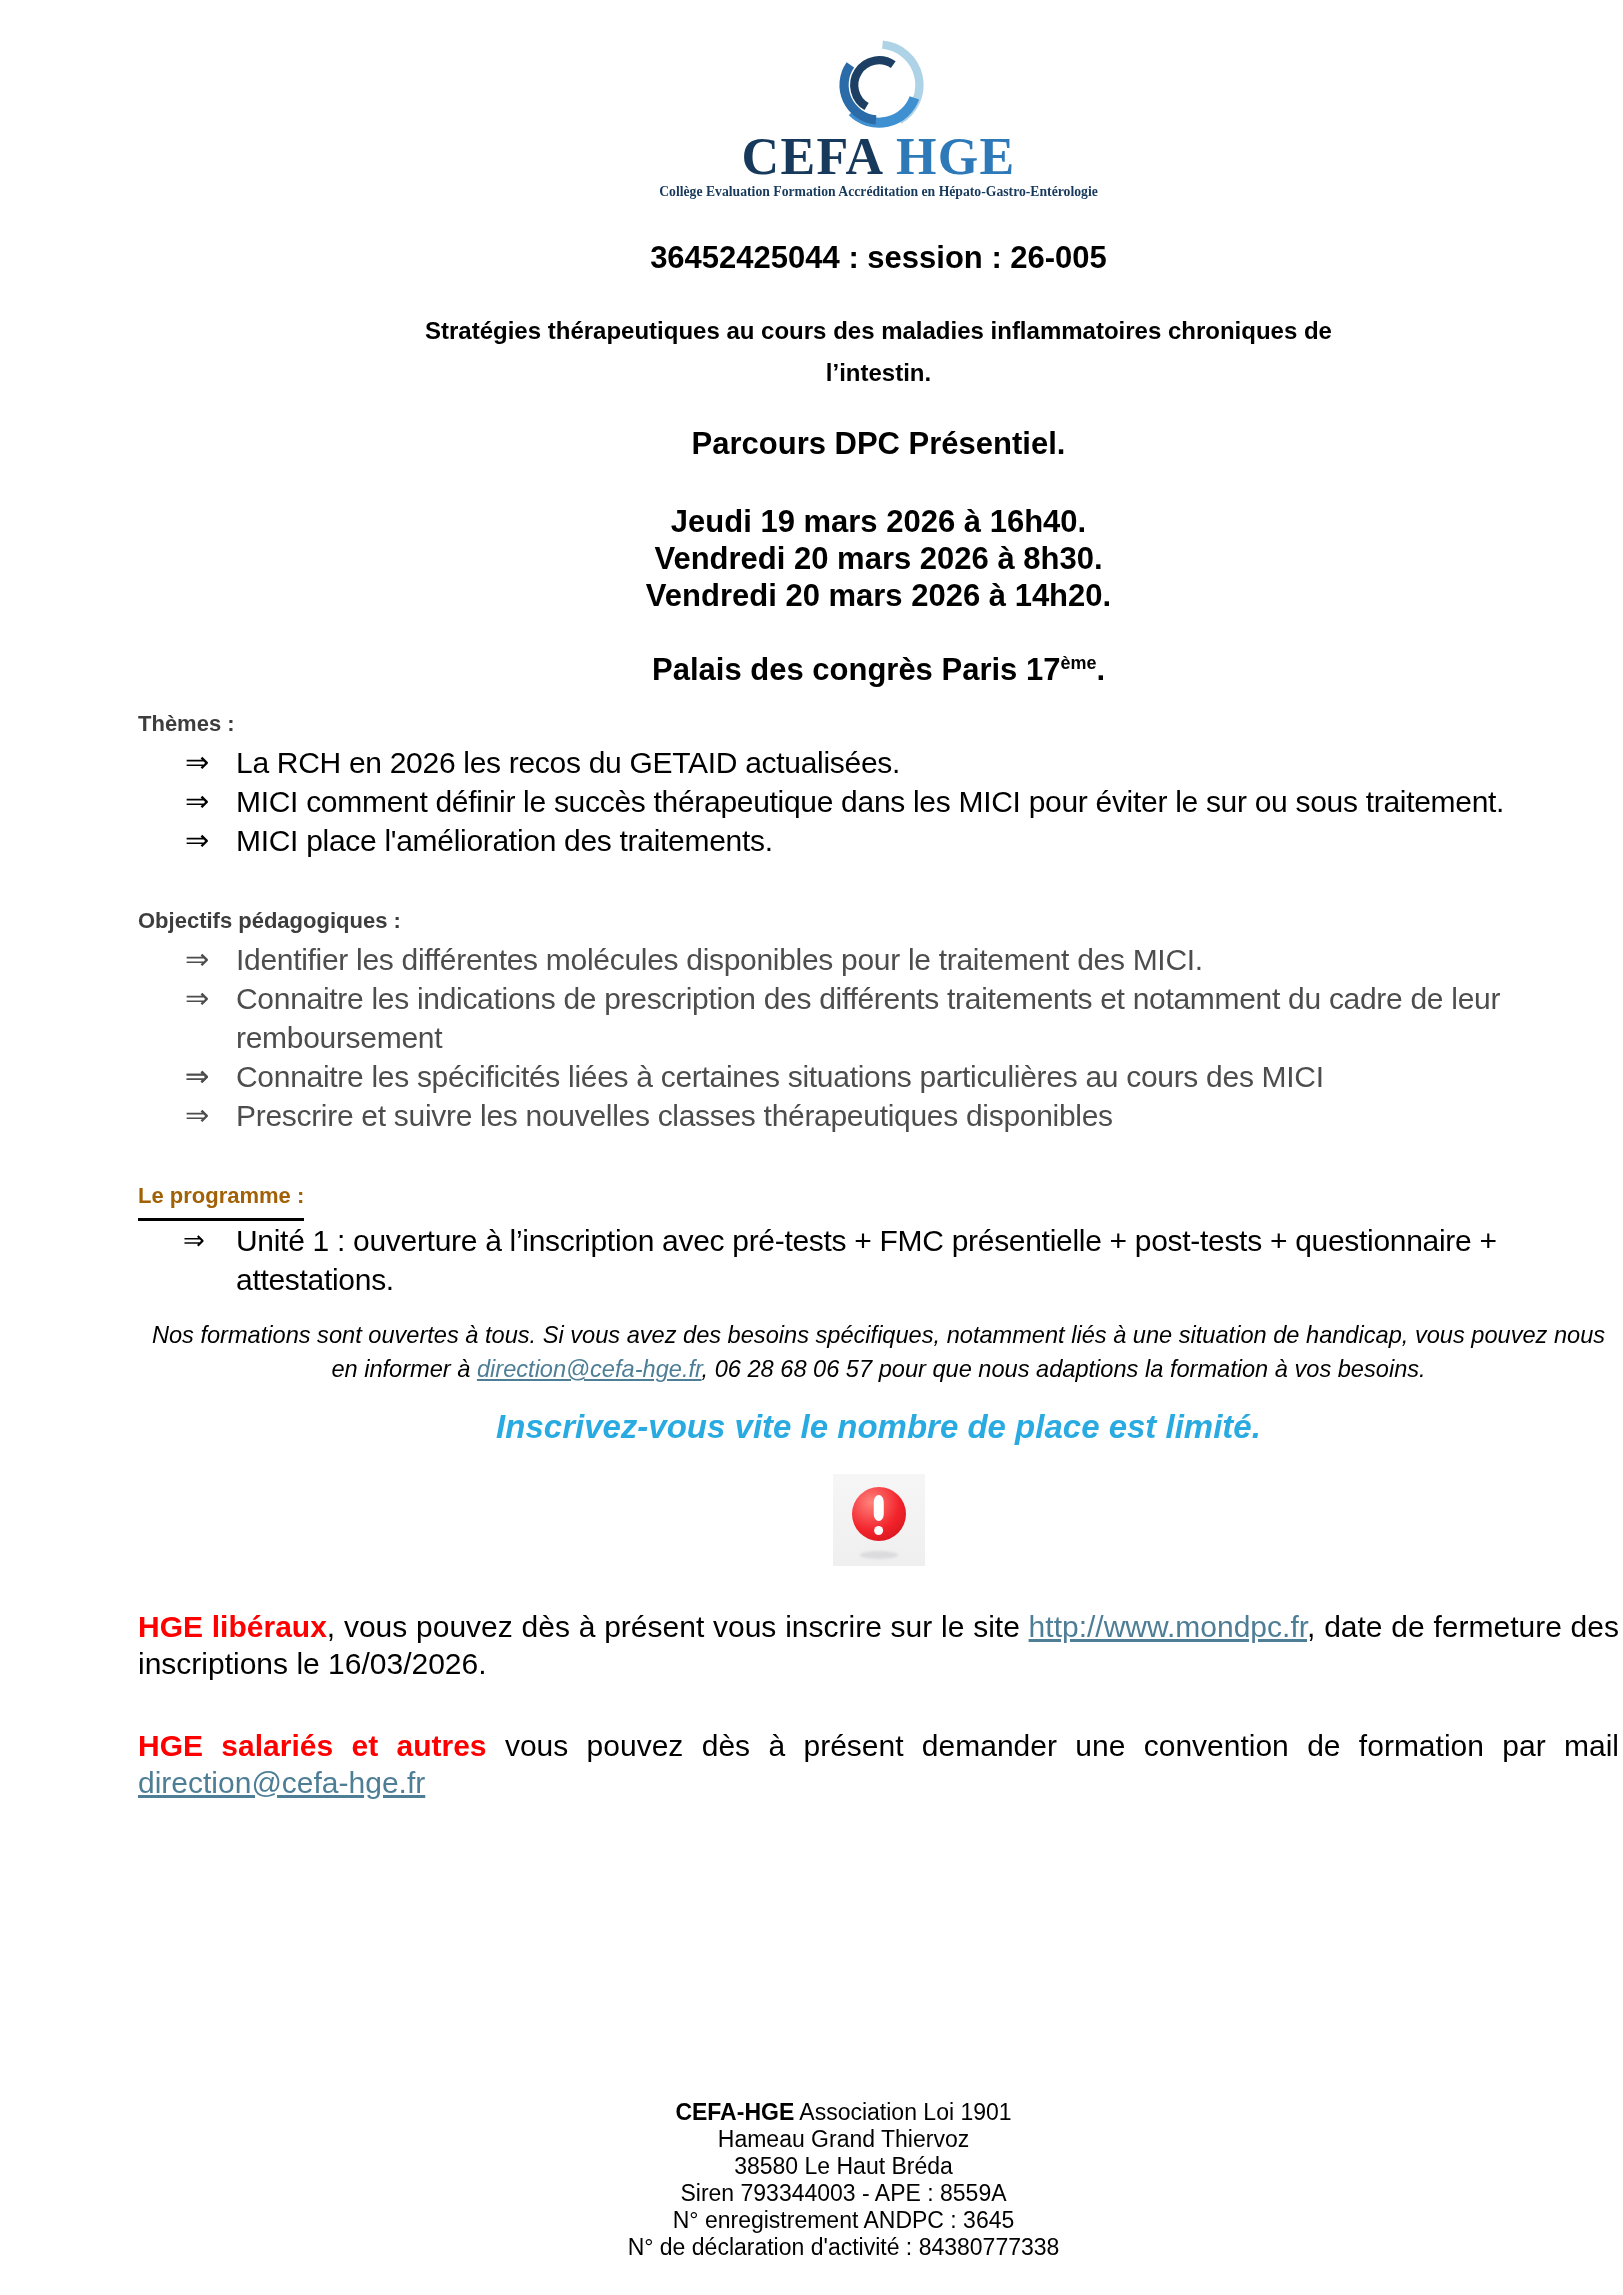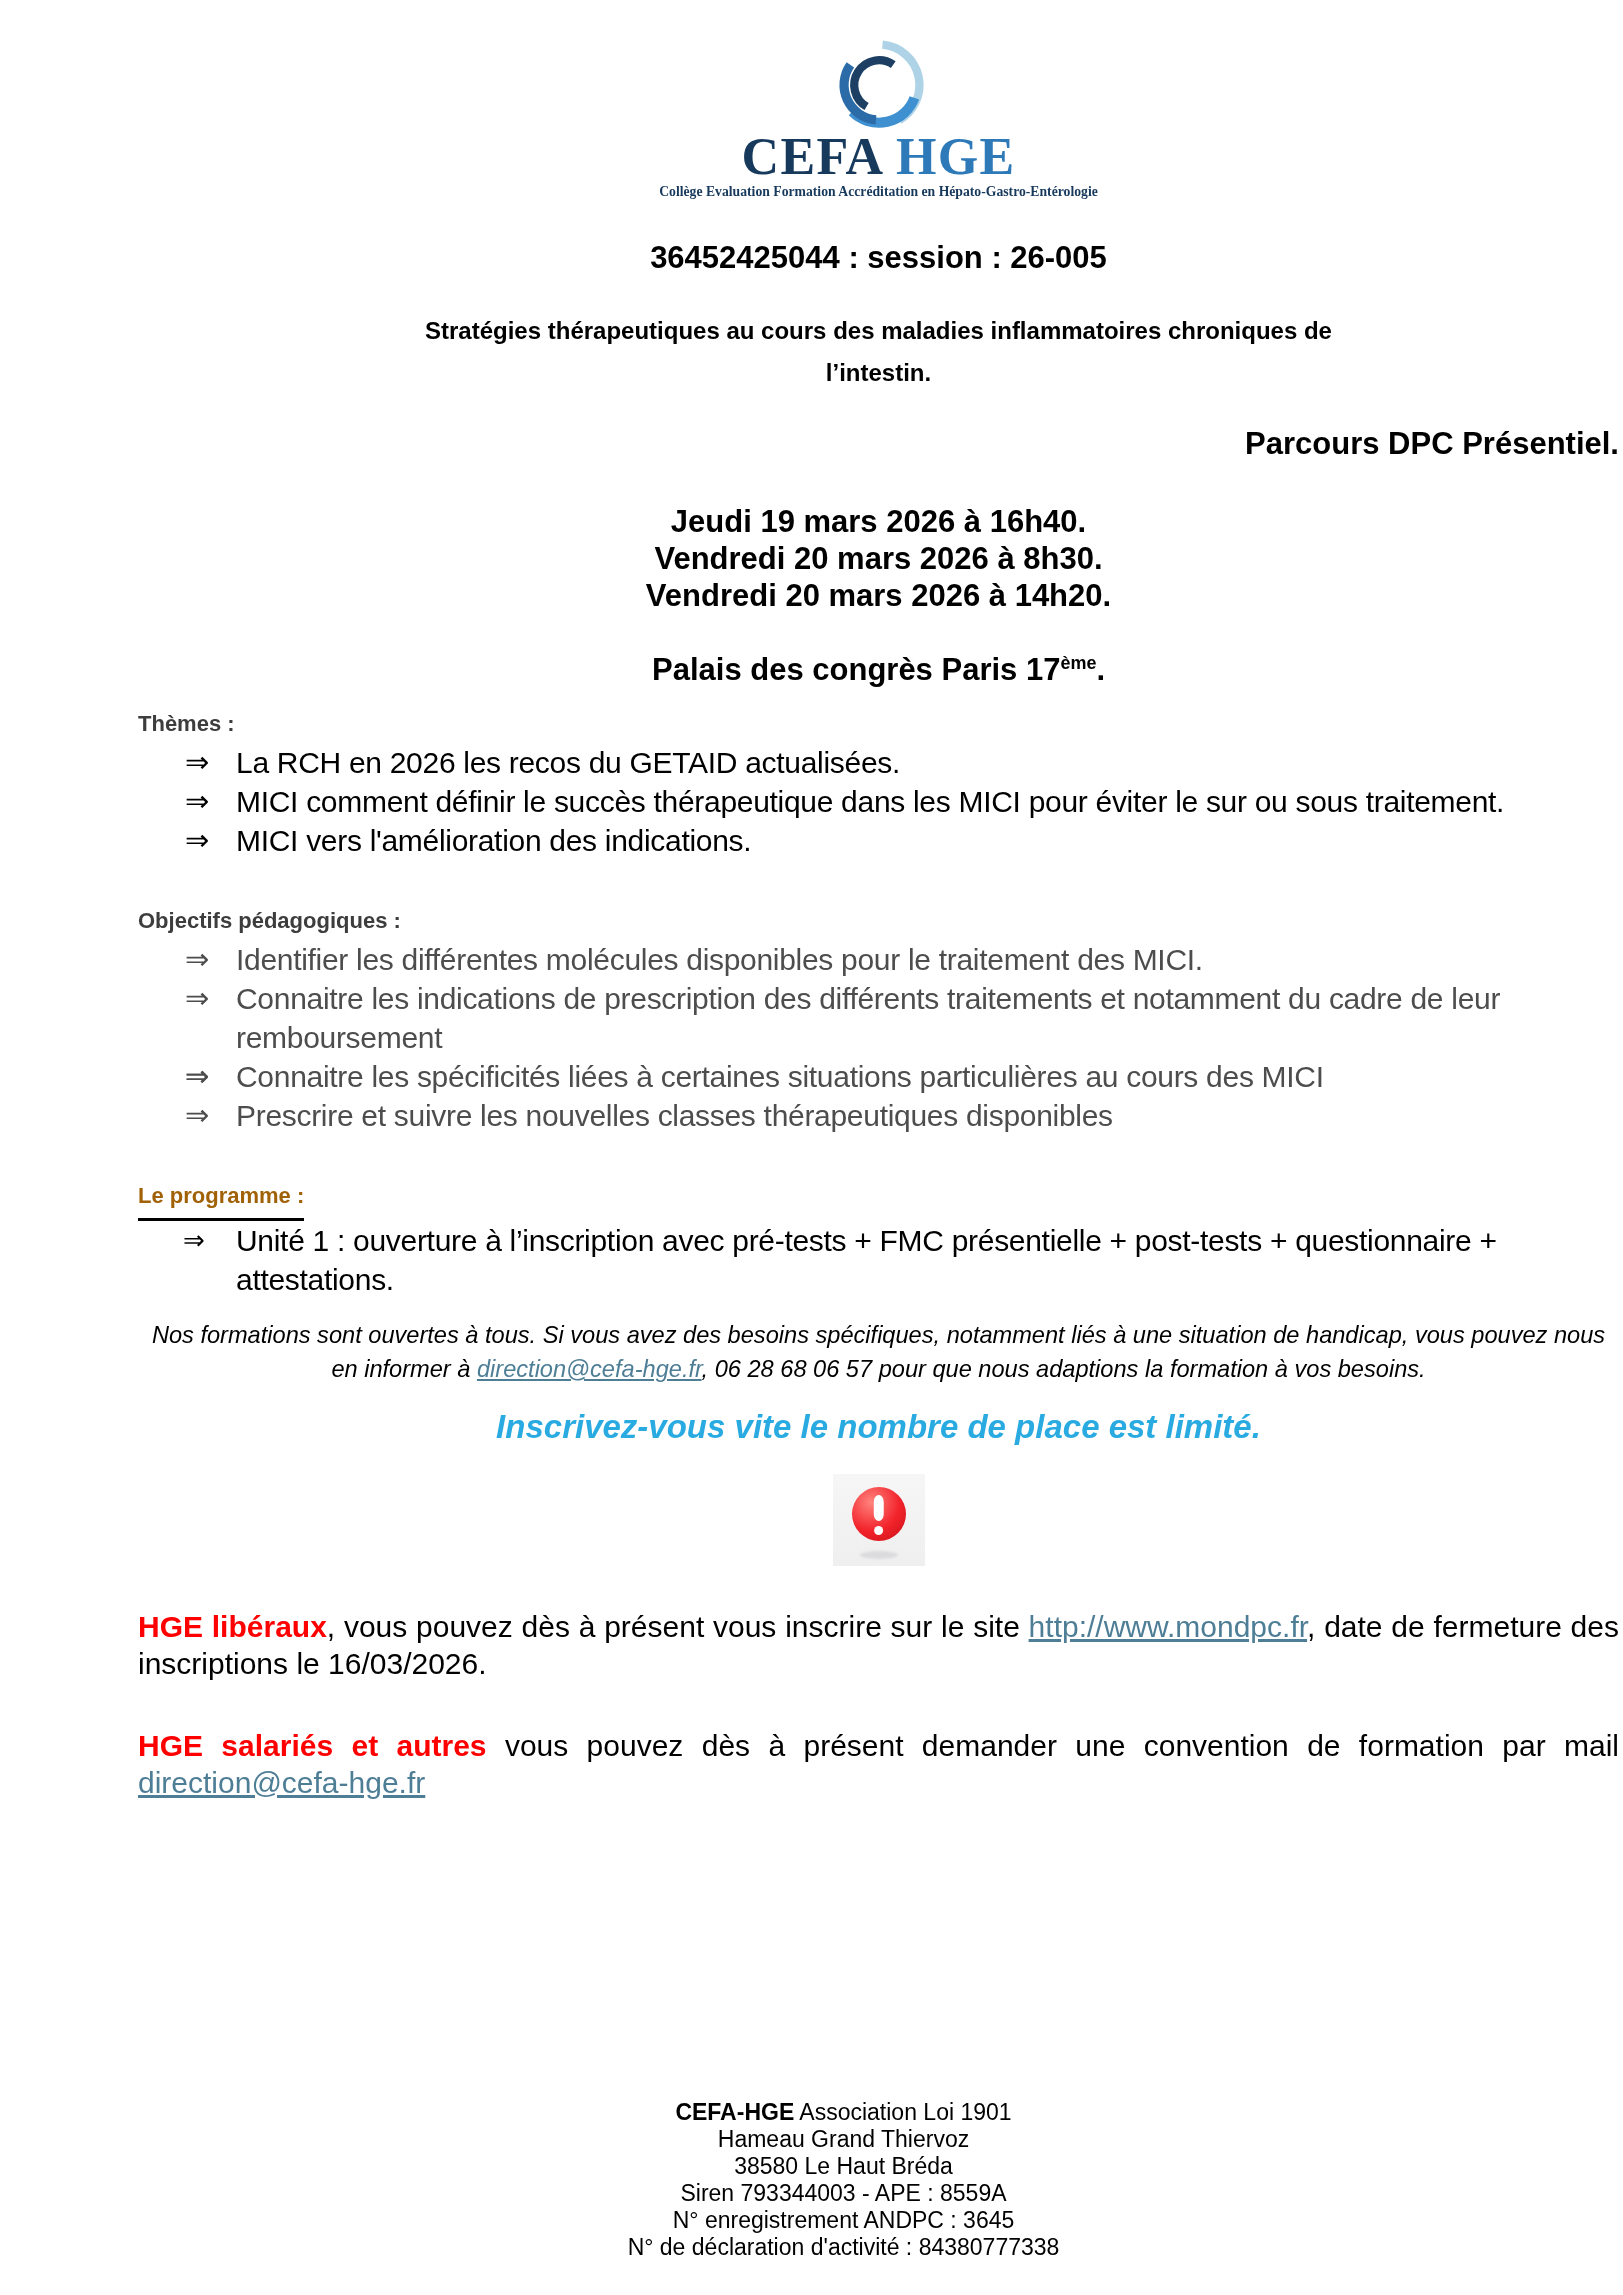"Parcours DPC Présentiel." .format-line { text-align: right -> none }
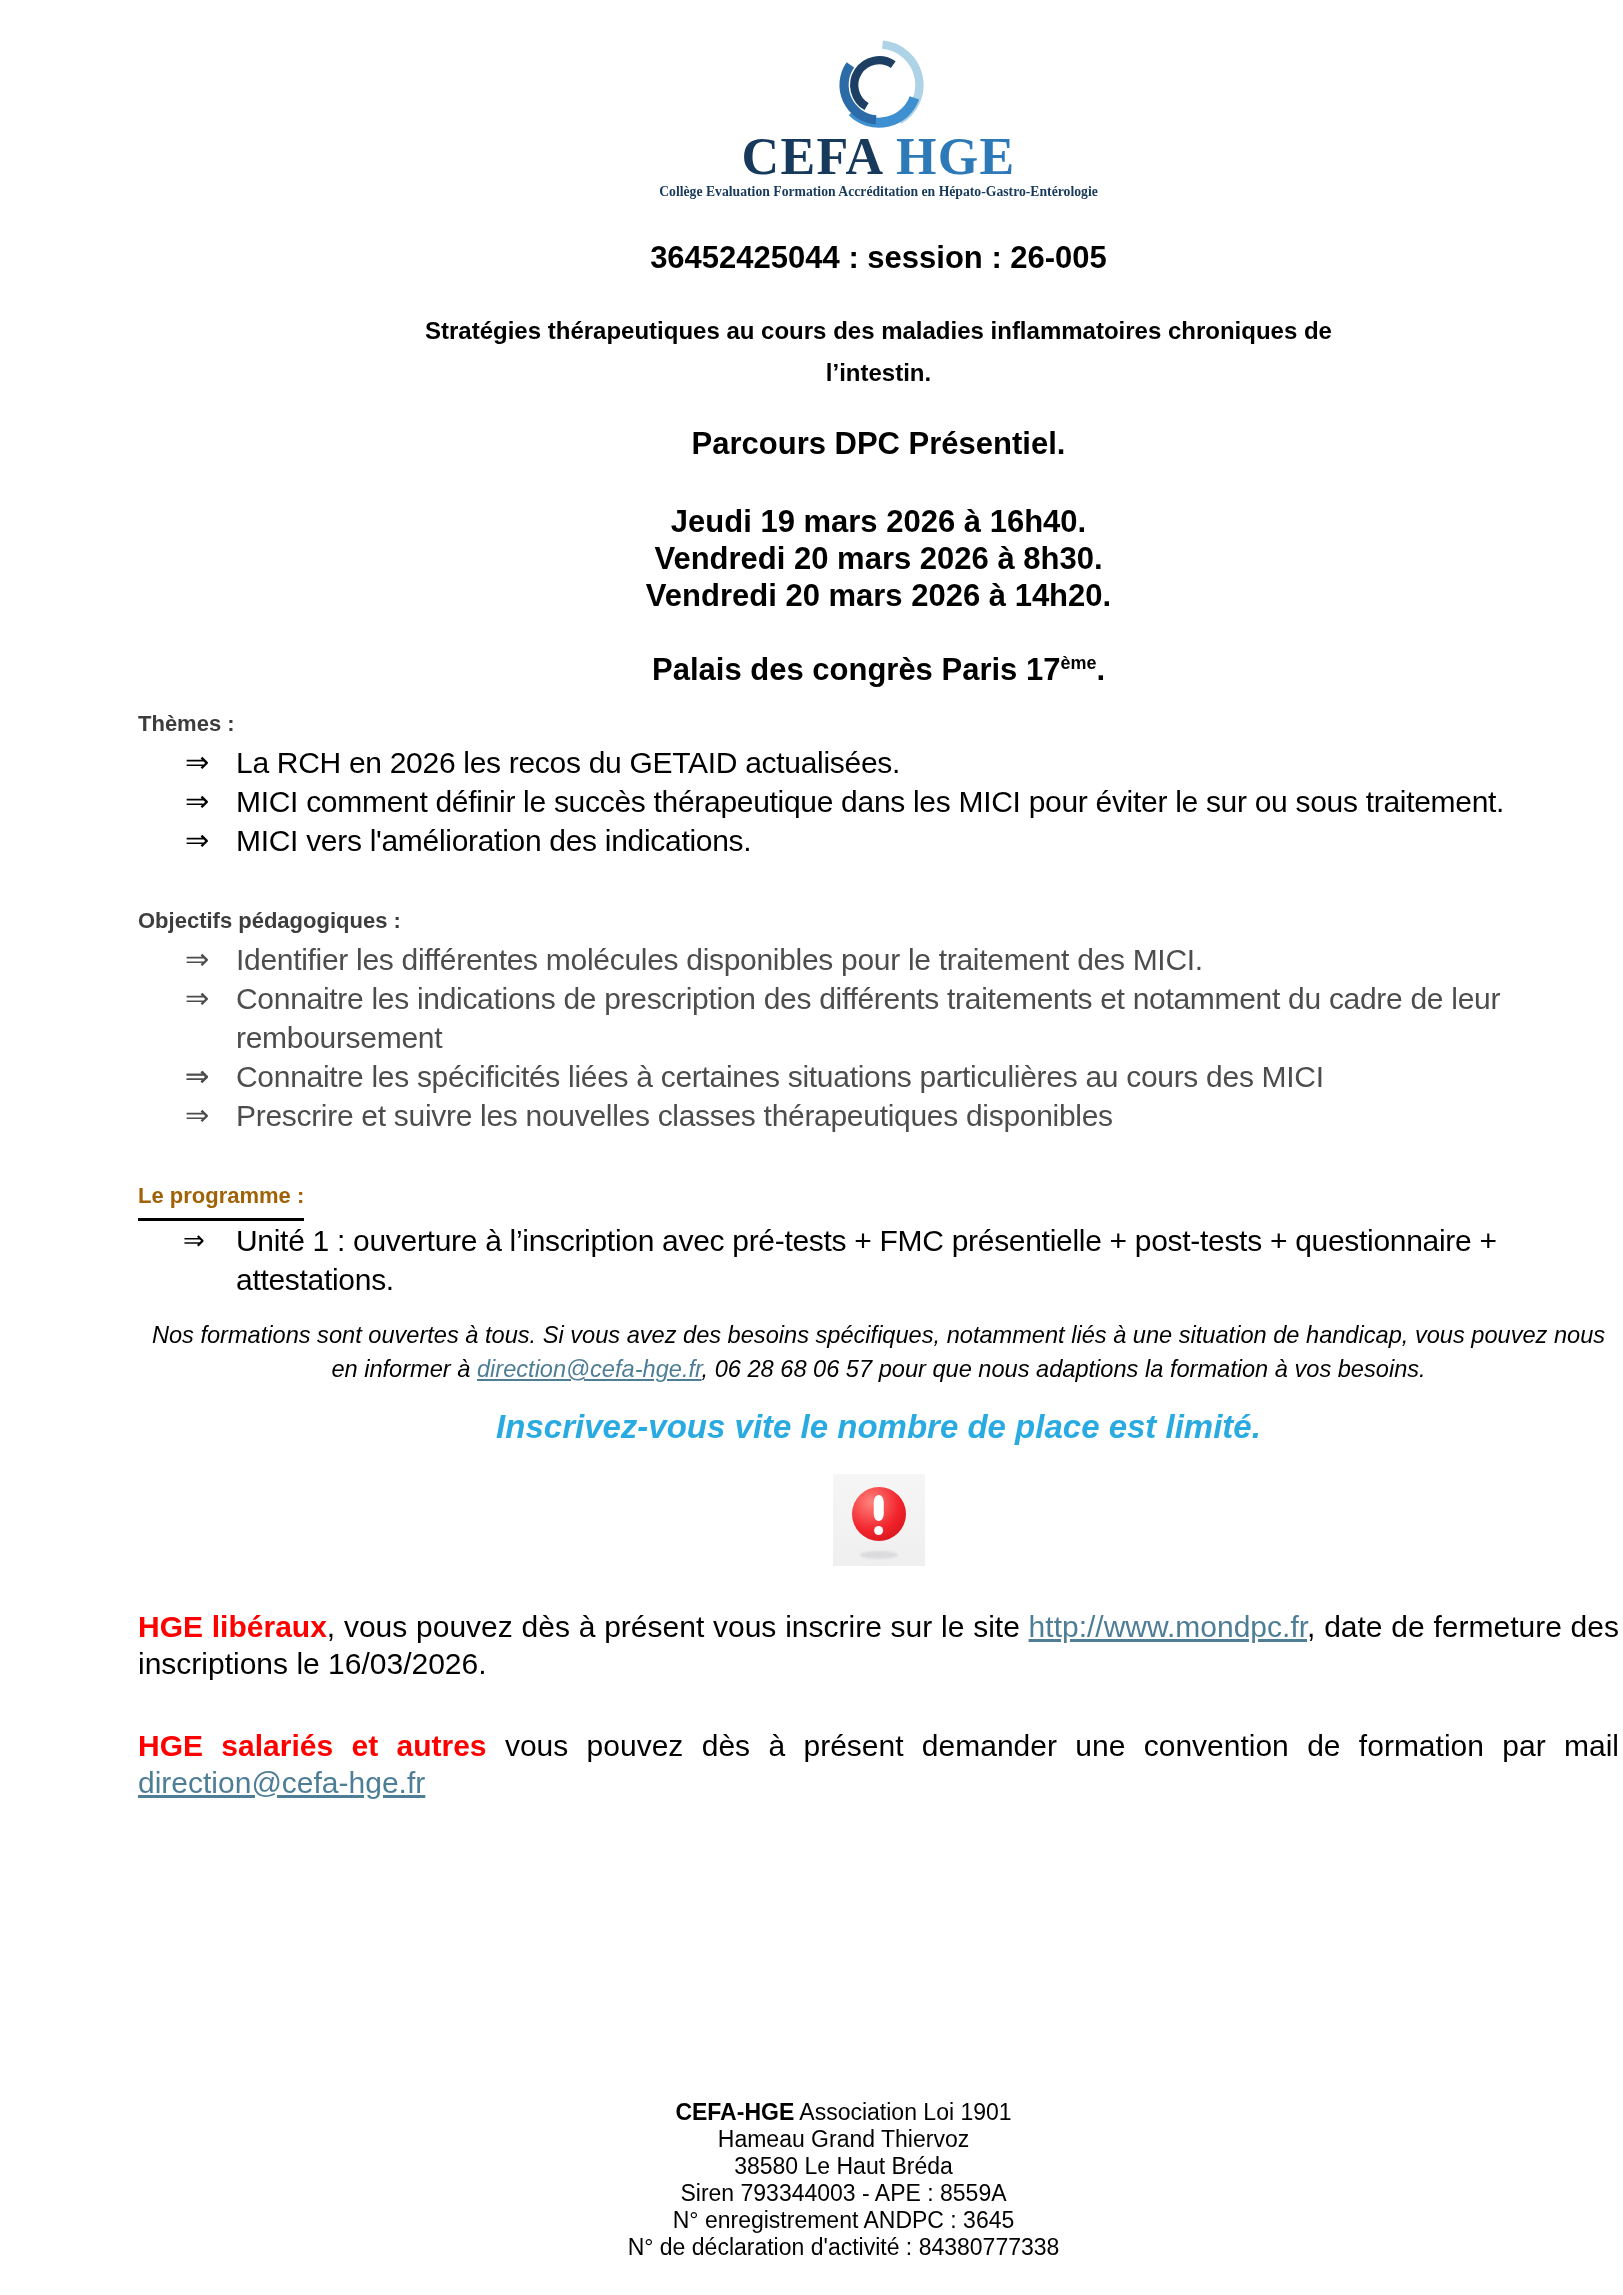"MICI vers l'amélioration des" span { text: vers l'amélioration des indications -> place l'amélioration des traitements }
